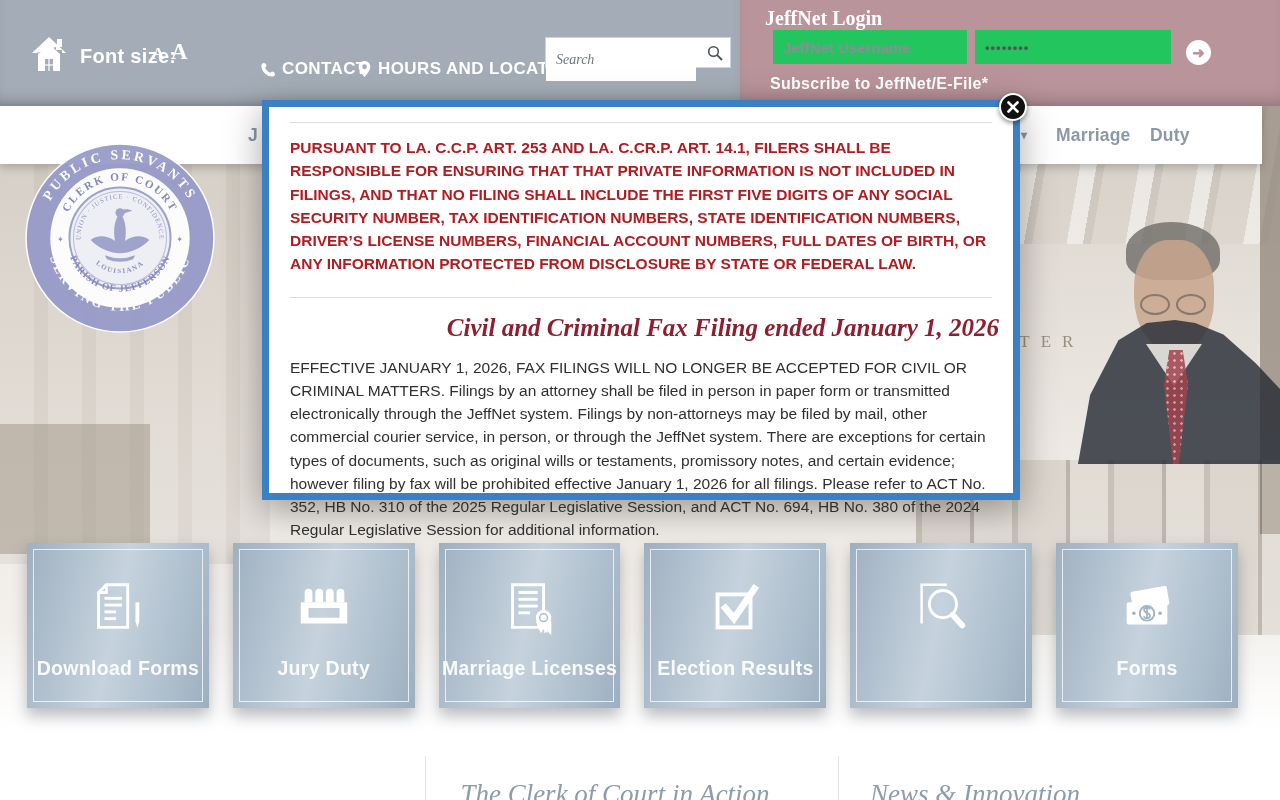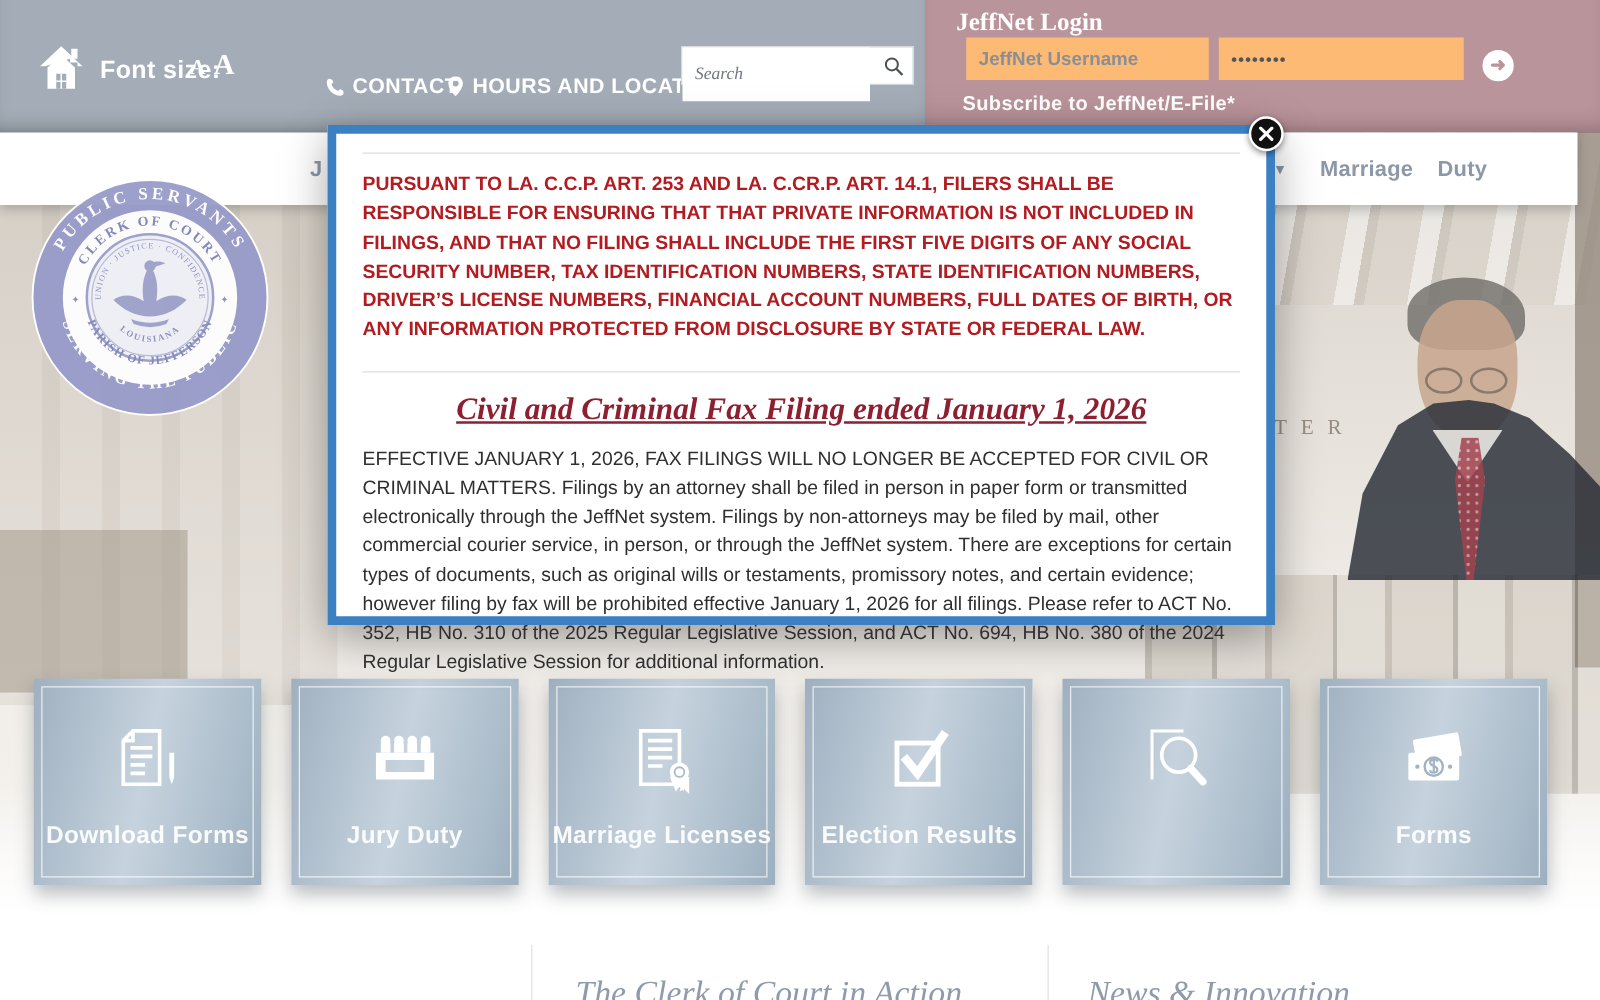"JeffNet Username" .jn-input { background: #fdba74 -> #22c55e }
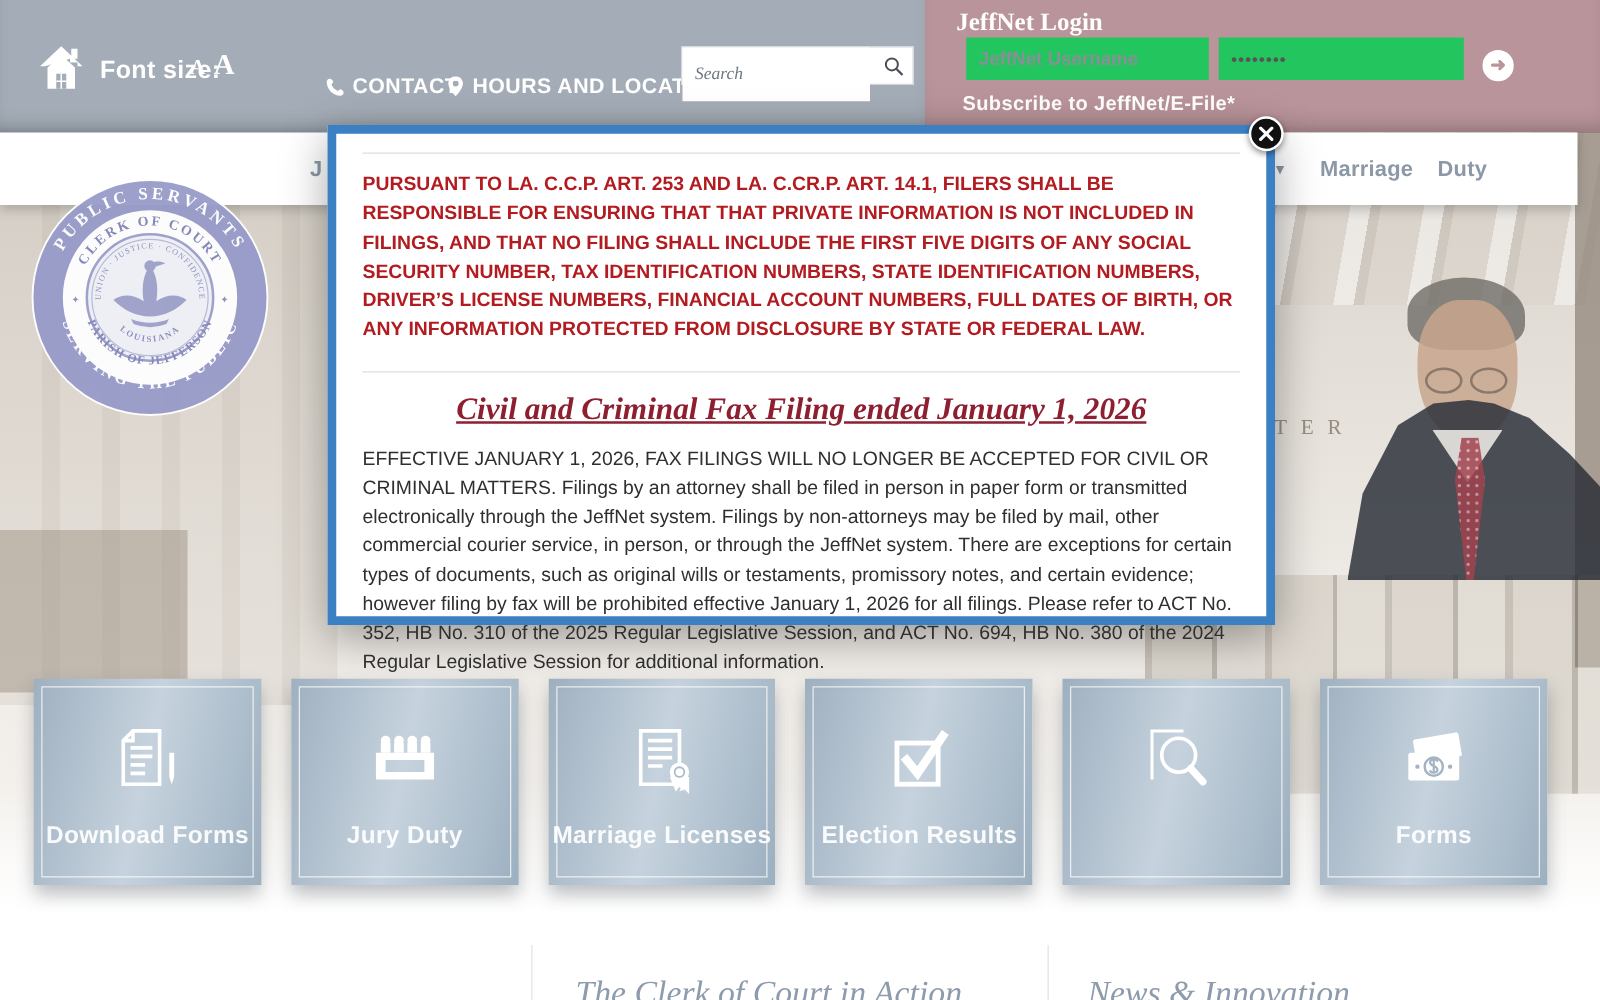"Civil and Criminal Fax Filing" .m-head { text-align: center -> right; text-decoration: underline -> none }
